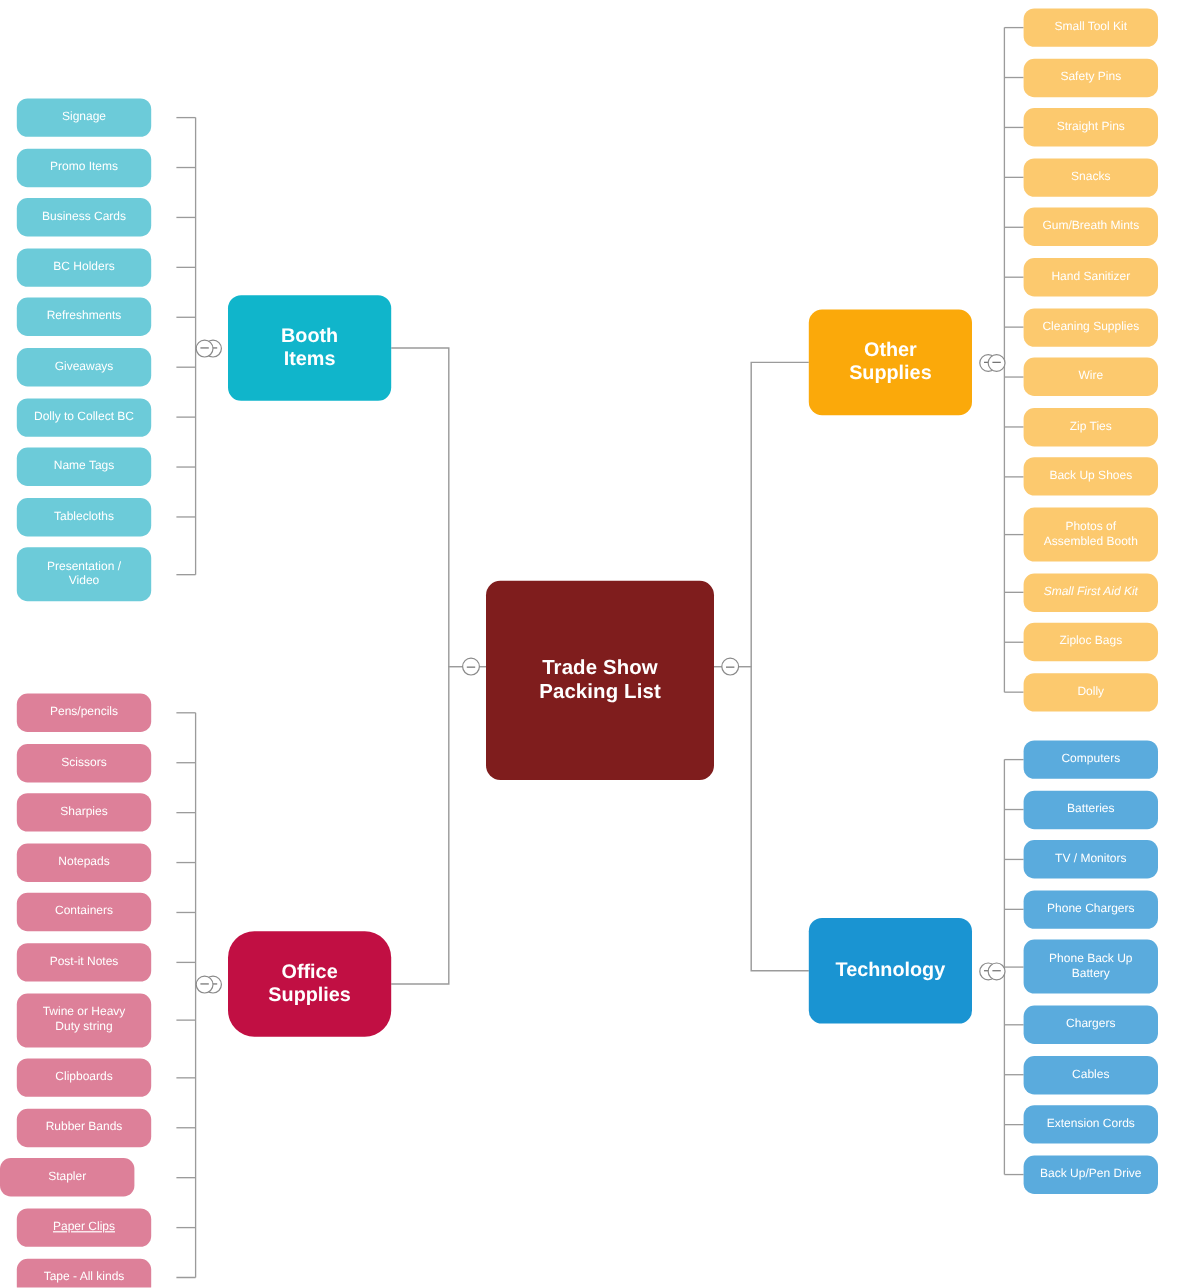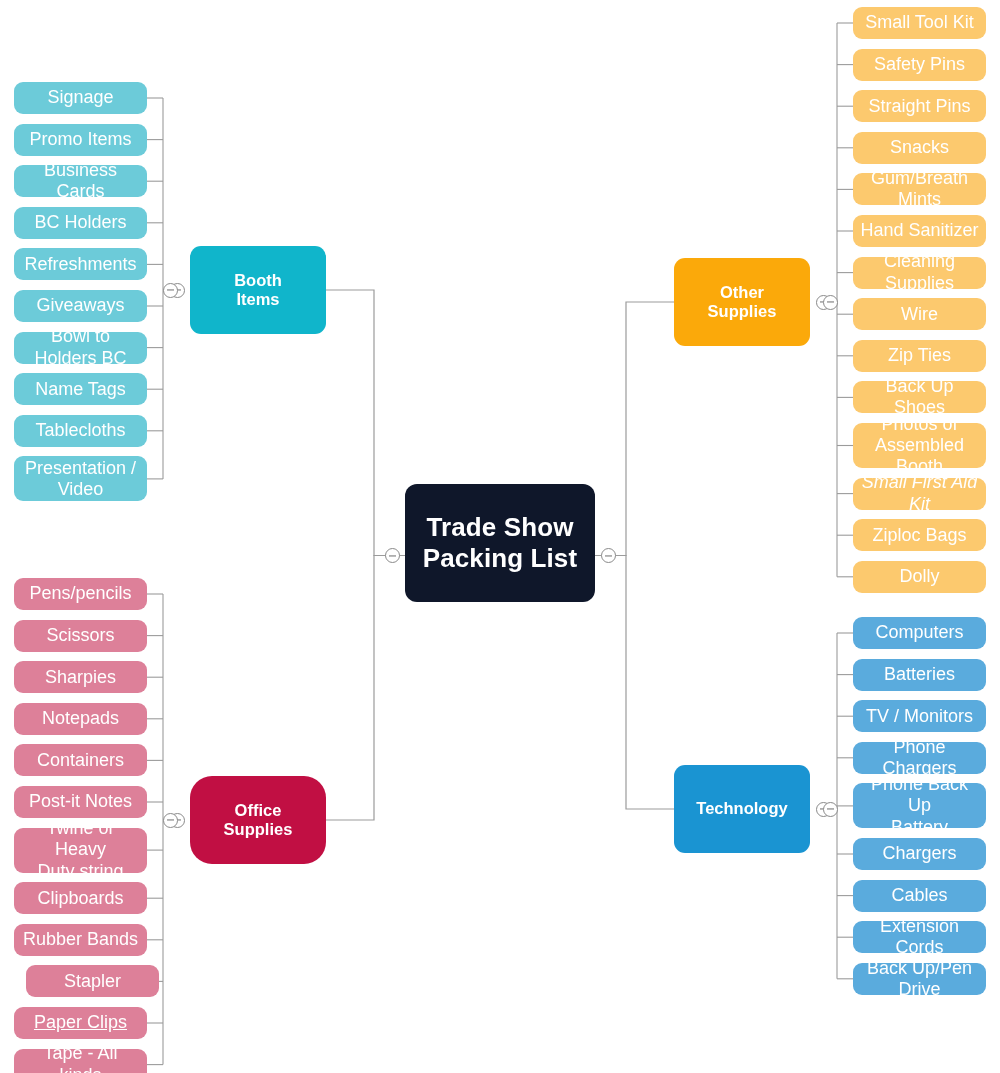"Small Tool Kit" .leaf { font-size: 18px -> 10px; width: 133px -> 112px }
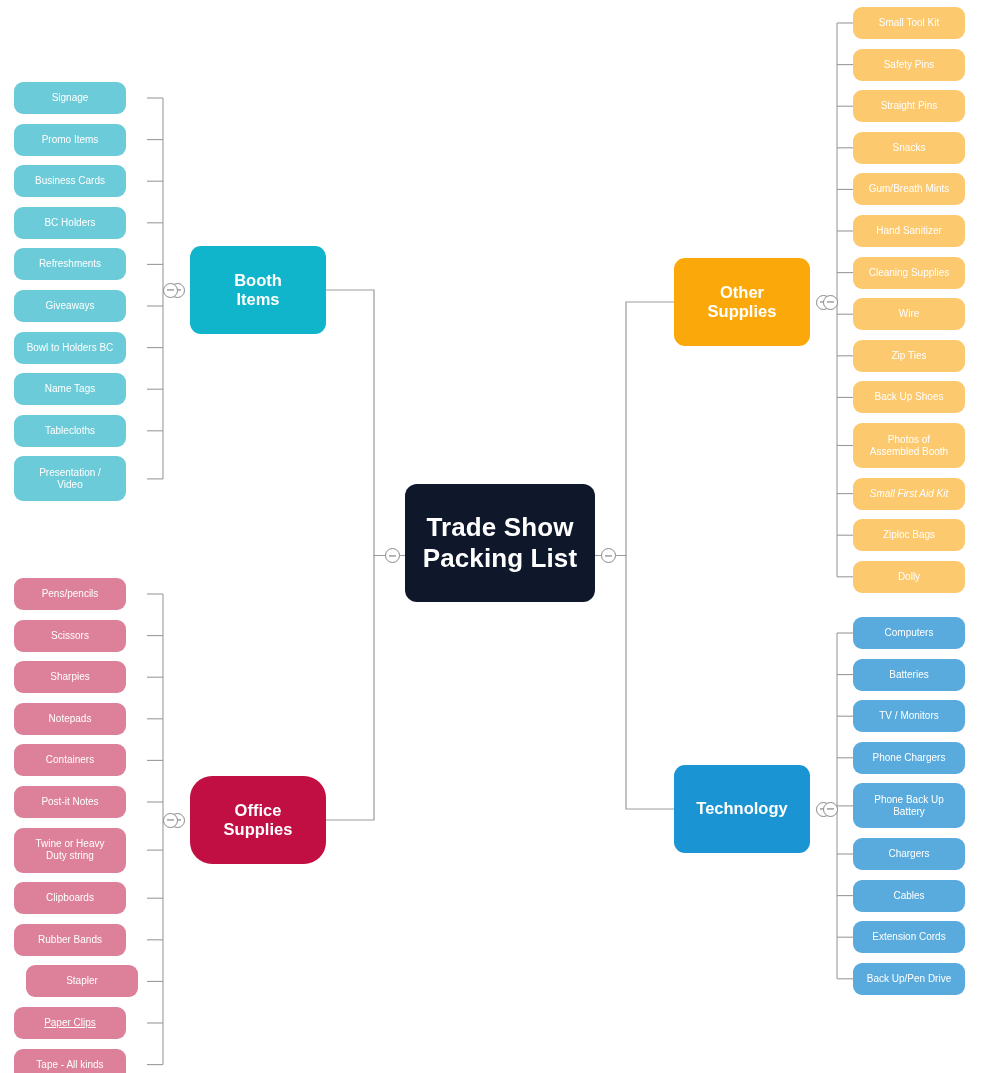"Bowl to Holders BC" div.node { text: Bowl to Holders -> Dolly to Collect }
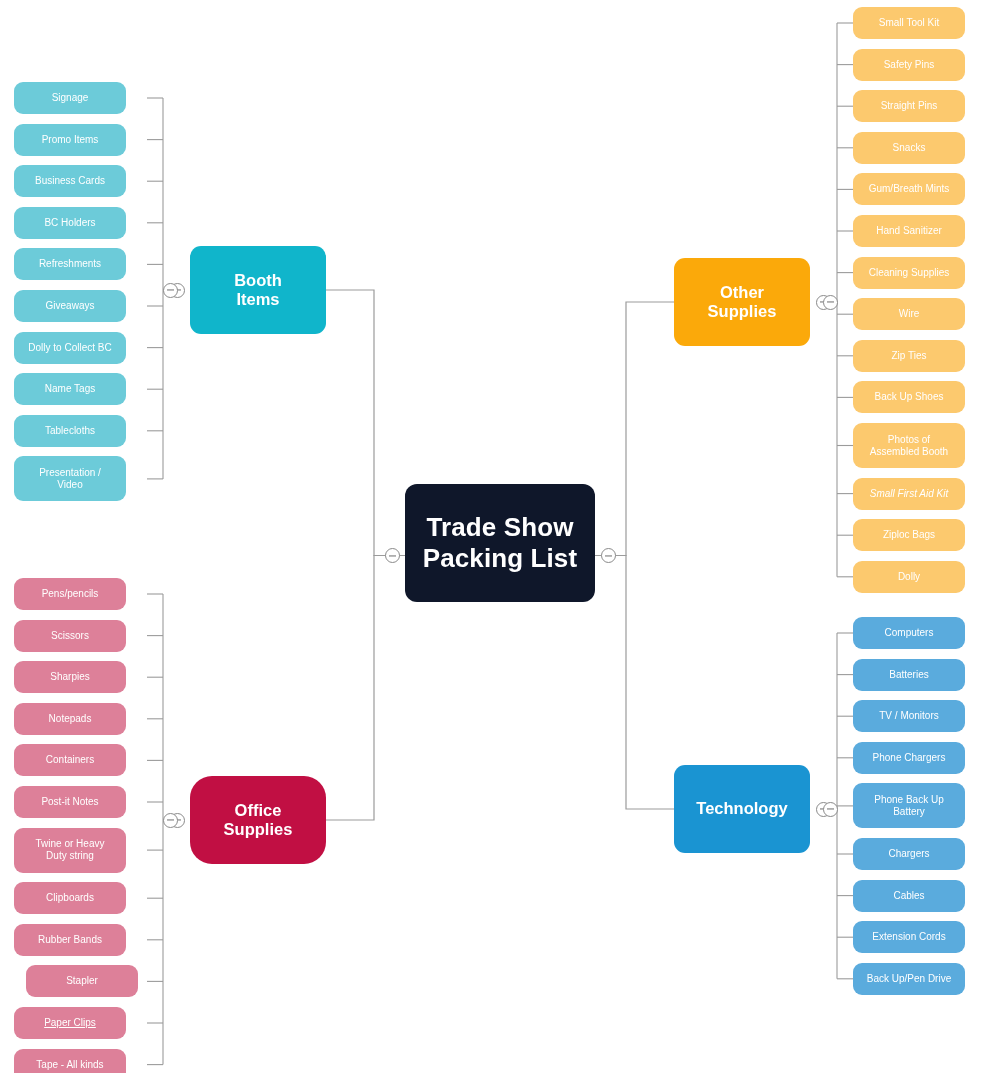"Trade Show" .root { background: #0f172a -> #7f1d1d; font-size: 26px -> 17px; height: 118px -> 166px }
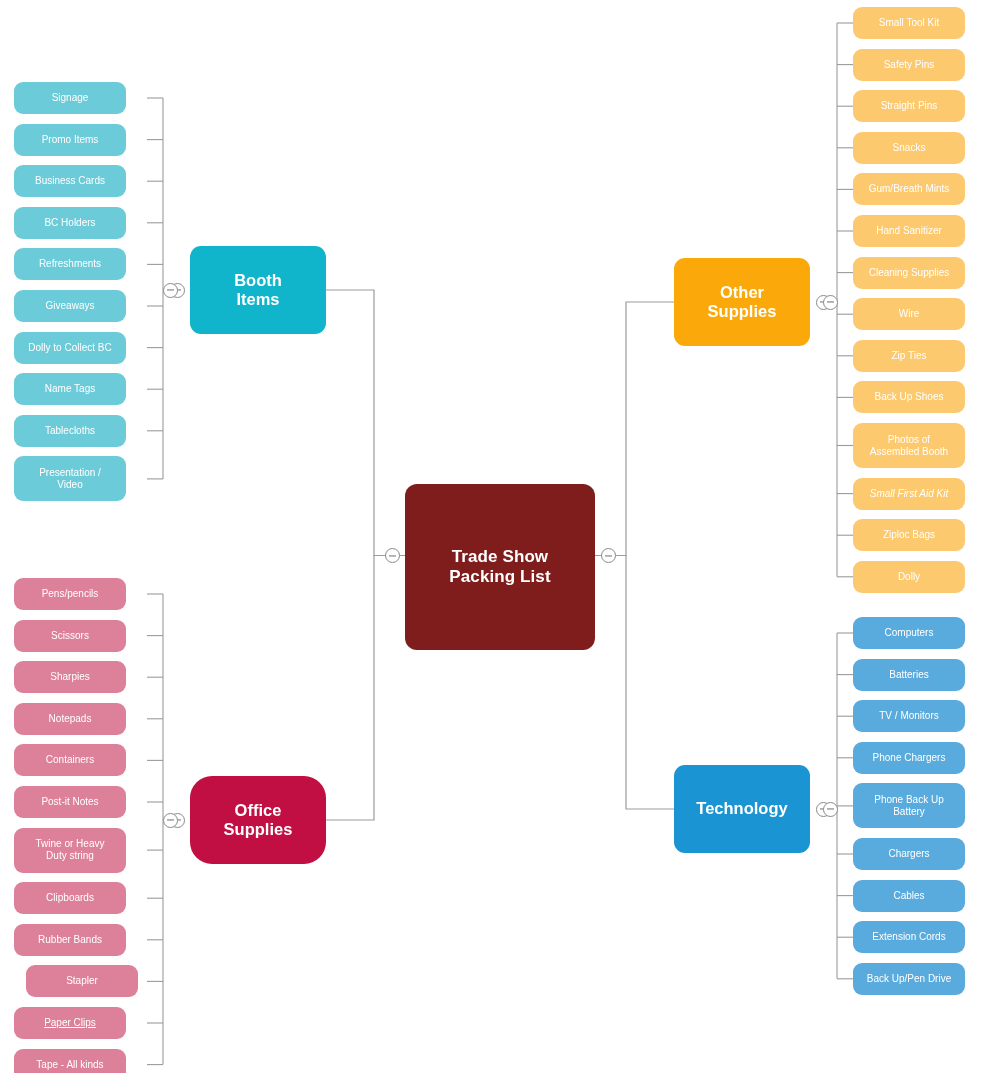"Stapler" div.node { left: 26px -> 0 }
